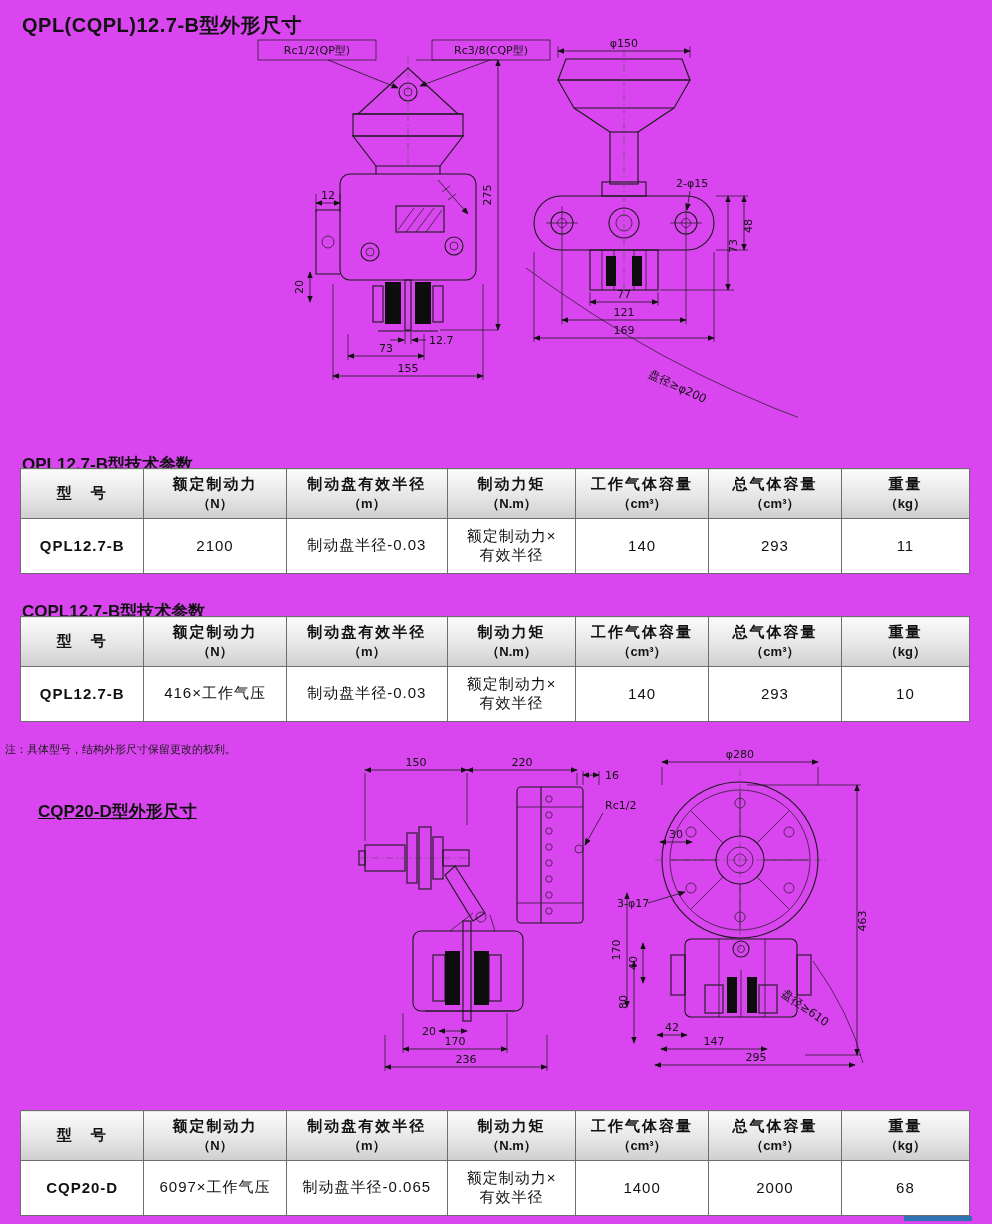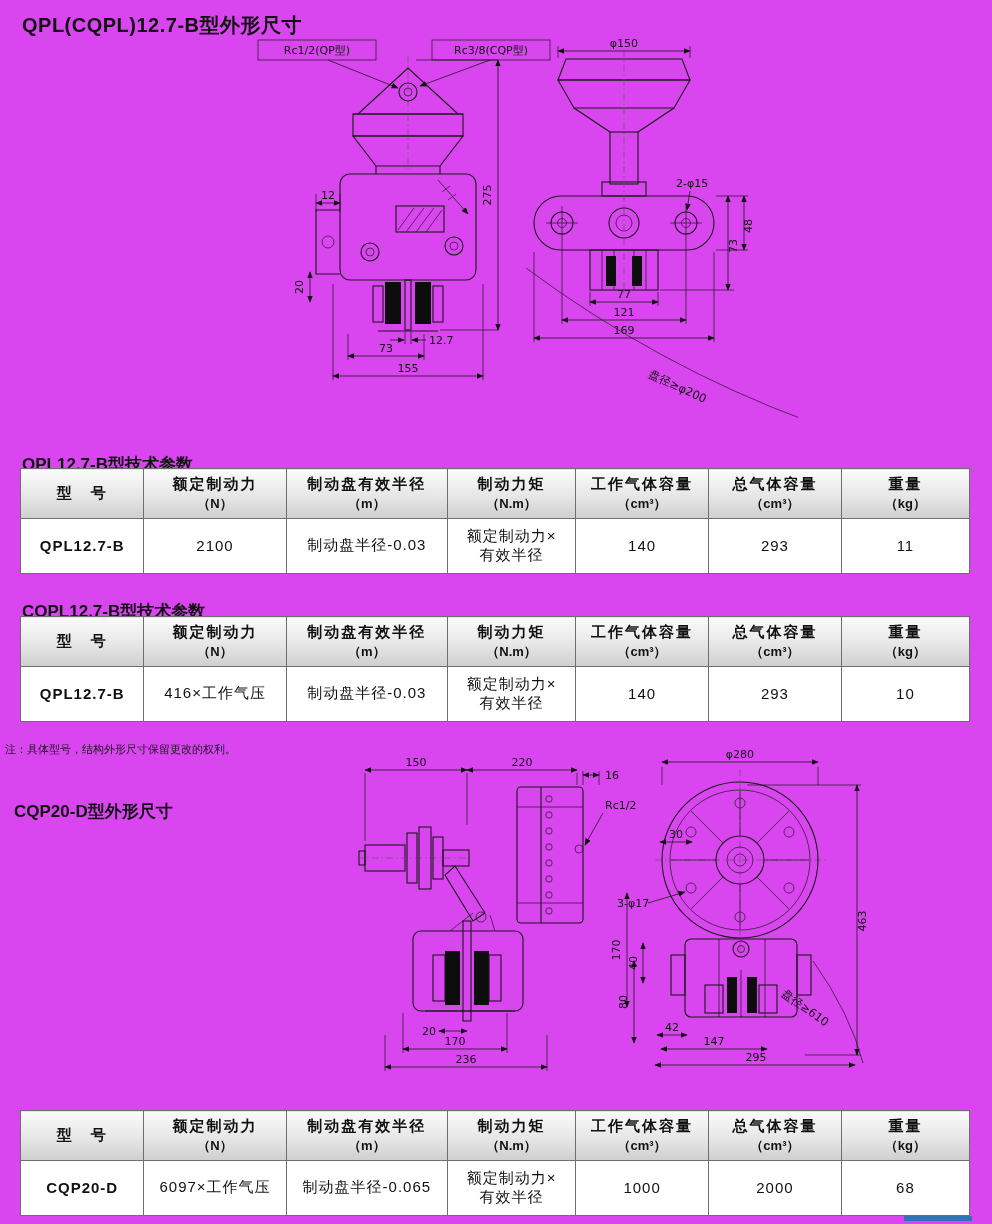"CQP20-D型外形尺寸" h2.abs { left: 14px -> 38px; text-decoration: none -> underline }
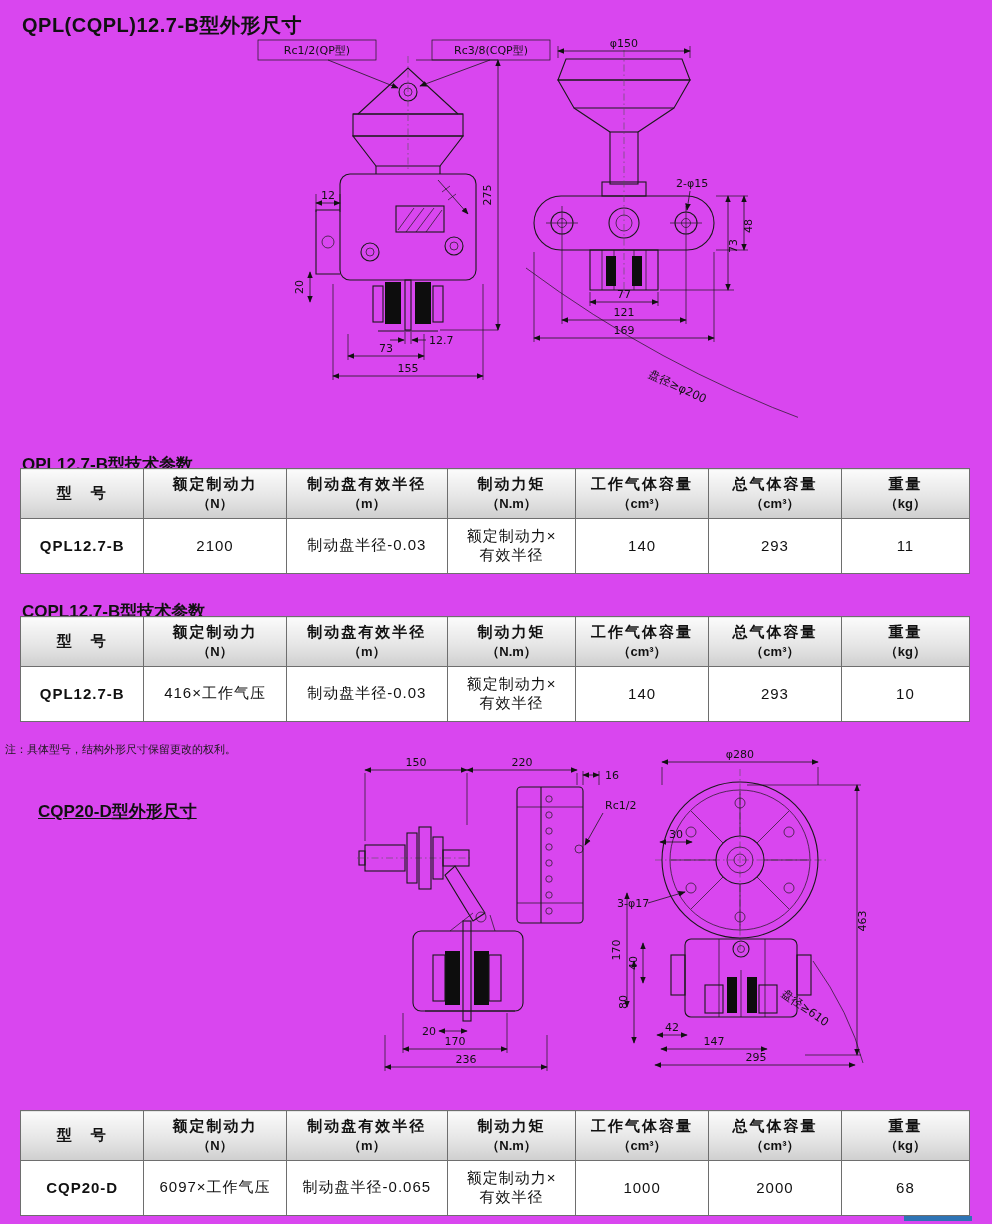"1000" td { text: 1000 -> 1400 }
